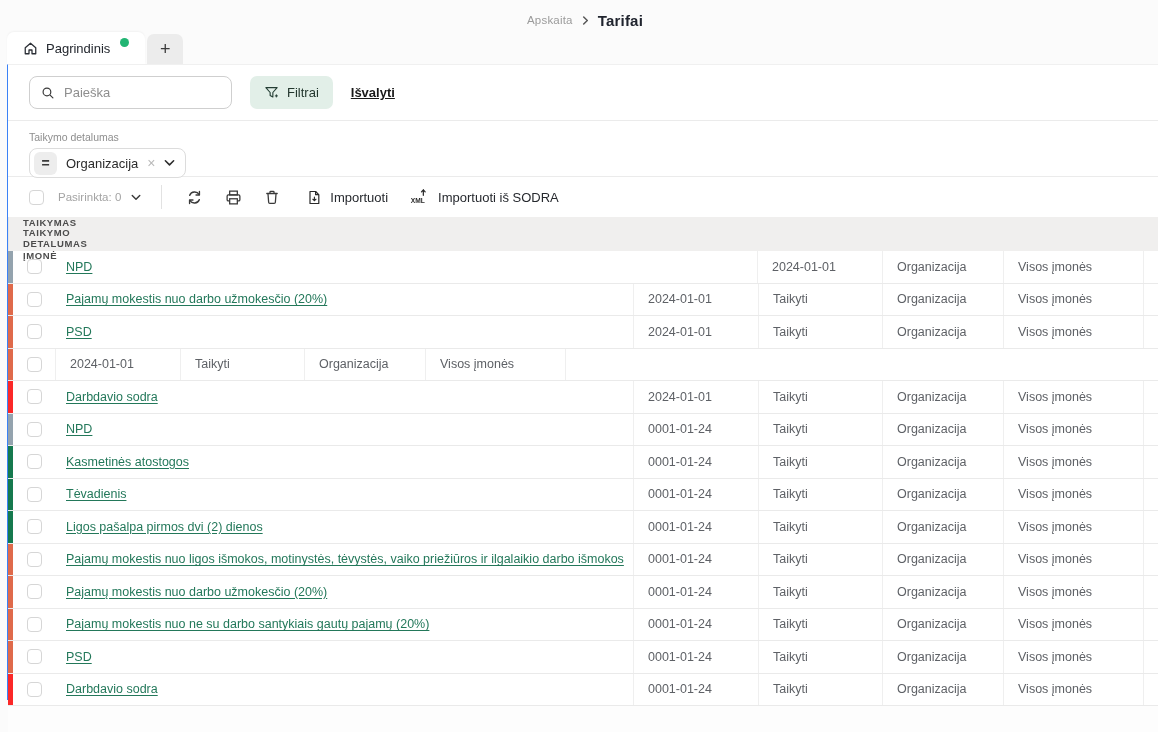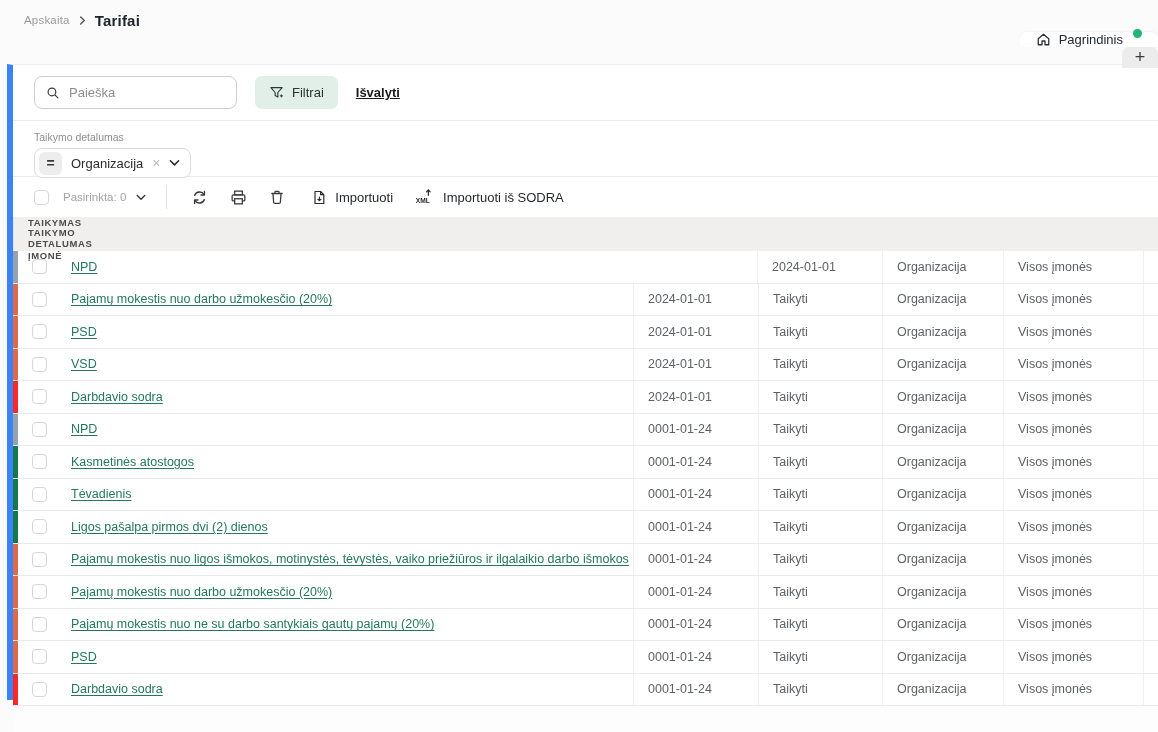"Apskaita" .breadcrumb { justify-content: none -> center; padding: 8px 0 0 24px -> 8px 0 0 12px }
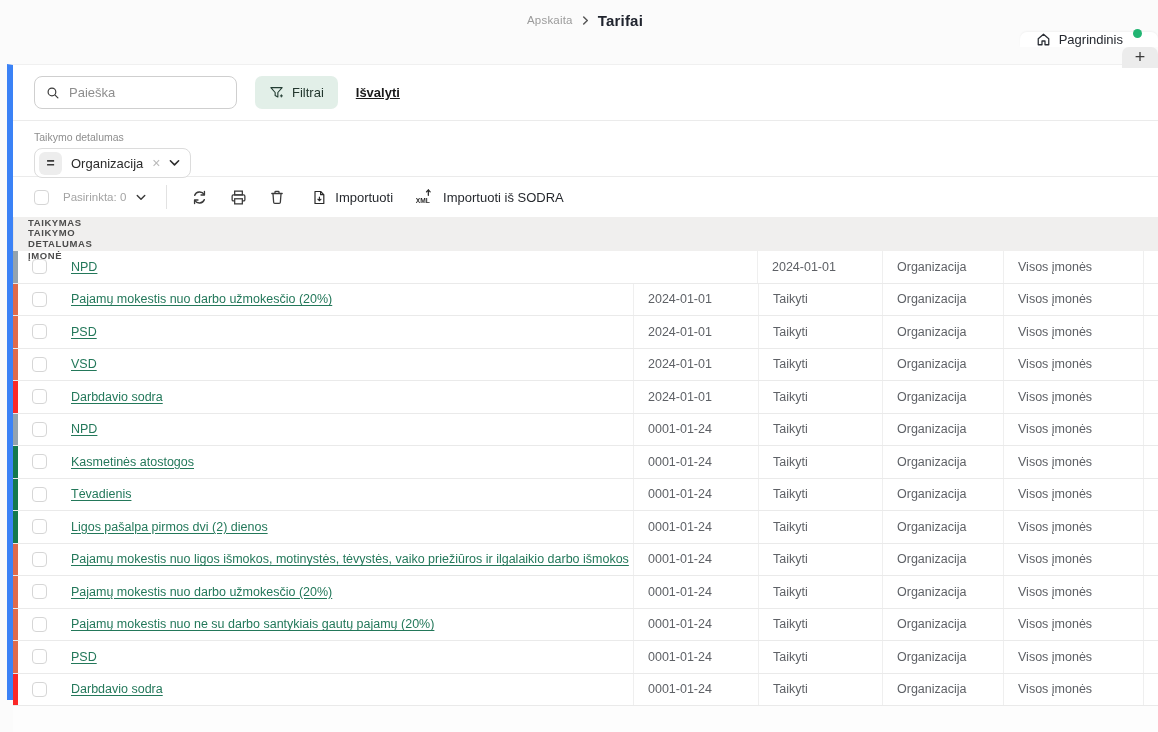"Pagrindinis" .tabbar { flex-direction: column -> none }
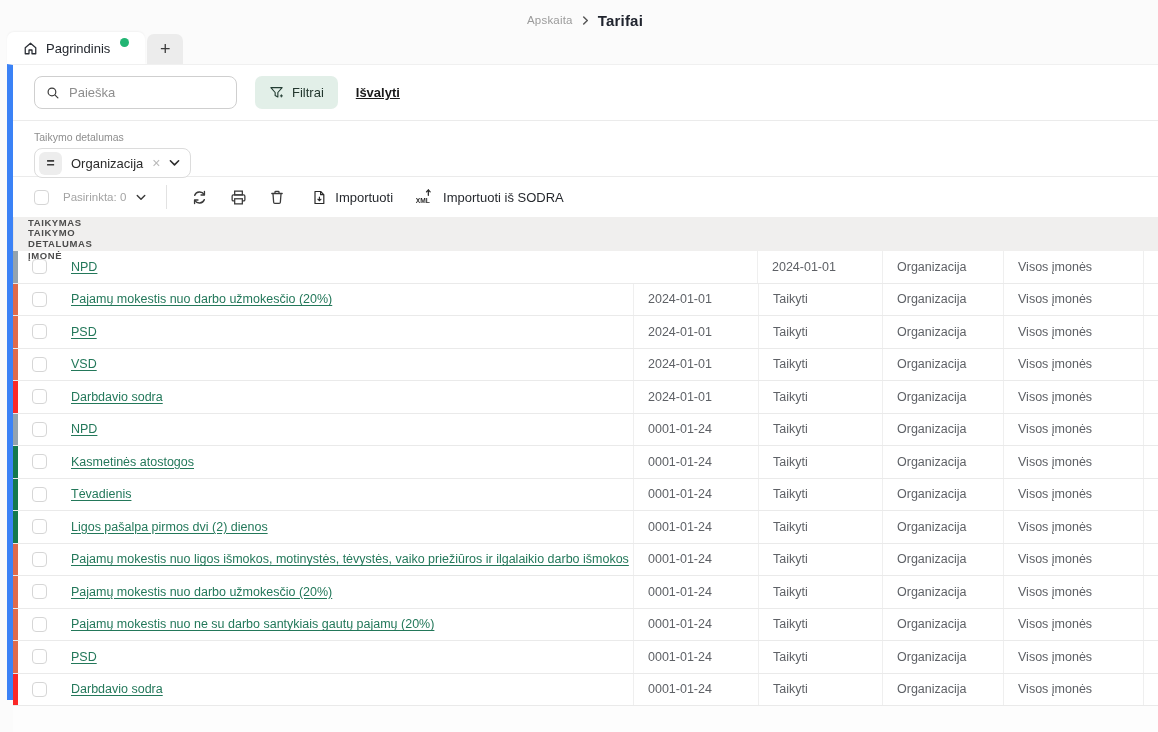"Paieška" .card { border-left: 6px solid #3b82f6 -> 1px solid #3b82f6 }
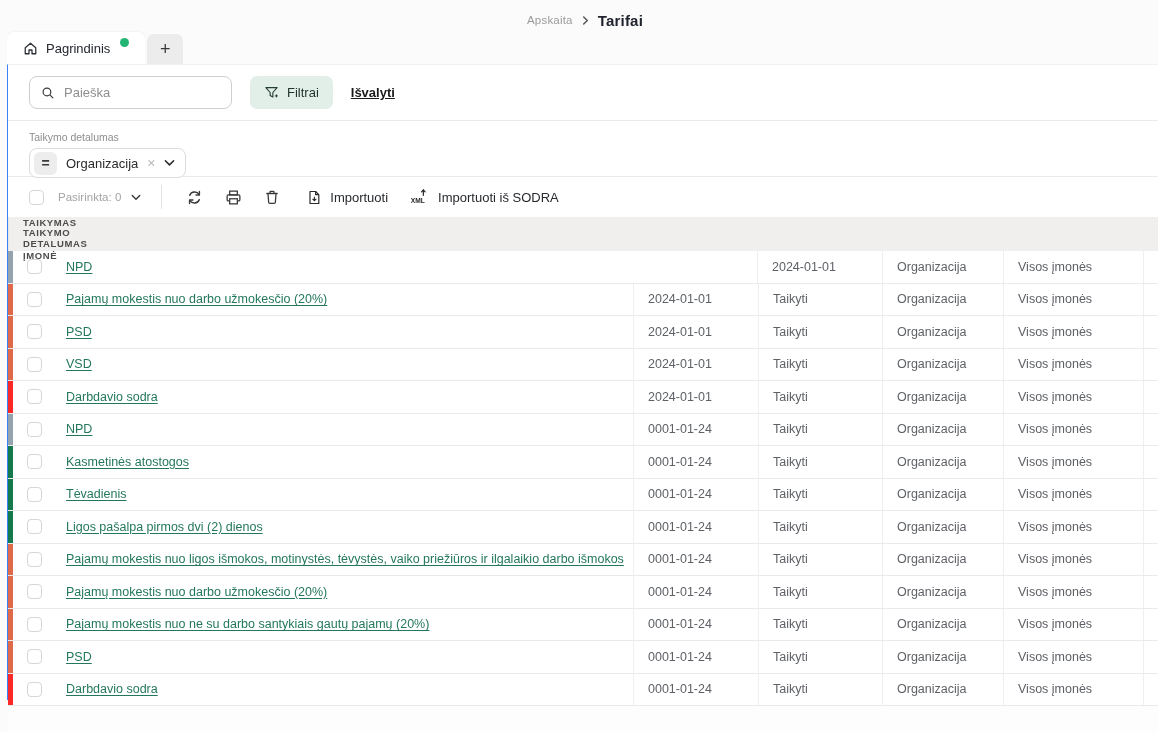"VSD" div.col-name { html: <div> <span>VSD</span> </div> -> none }
